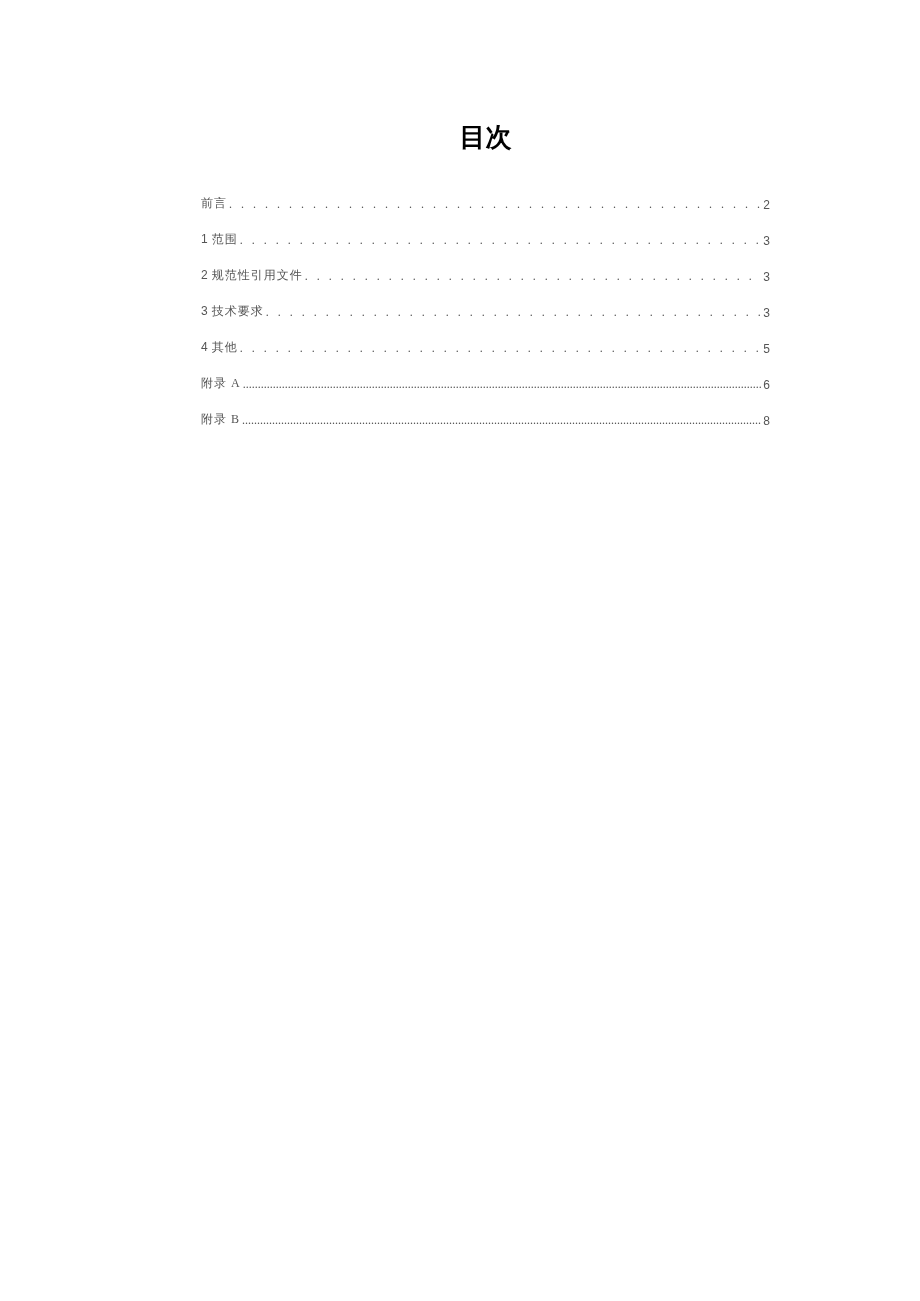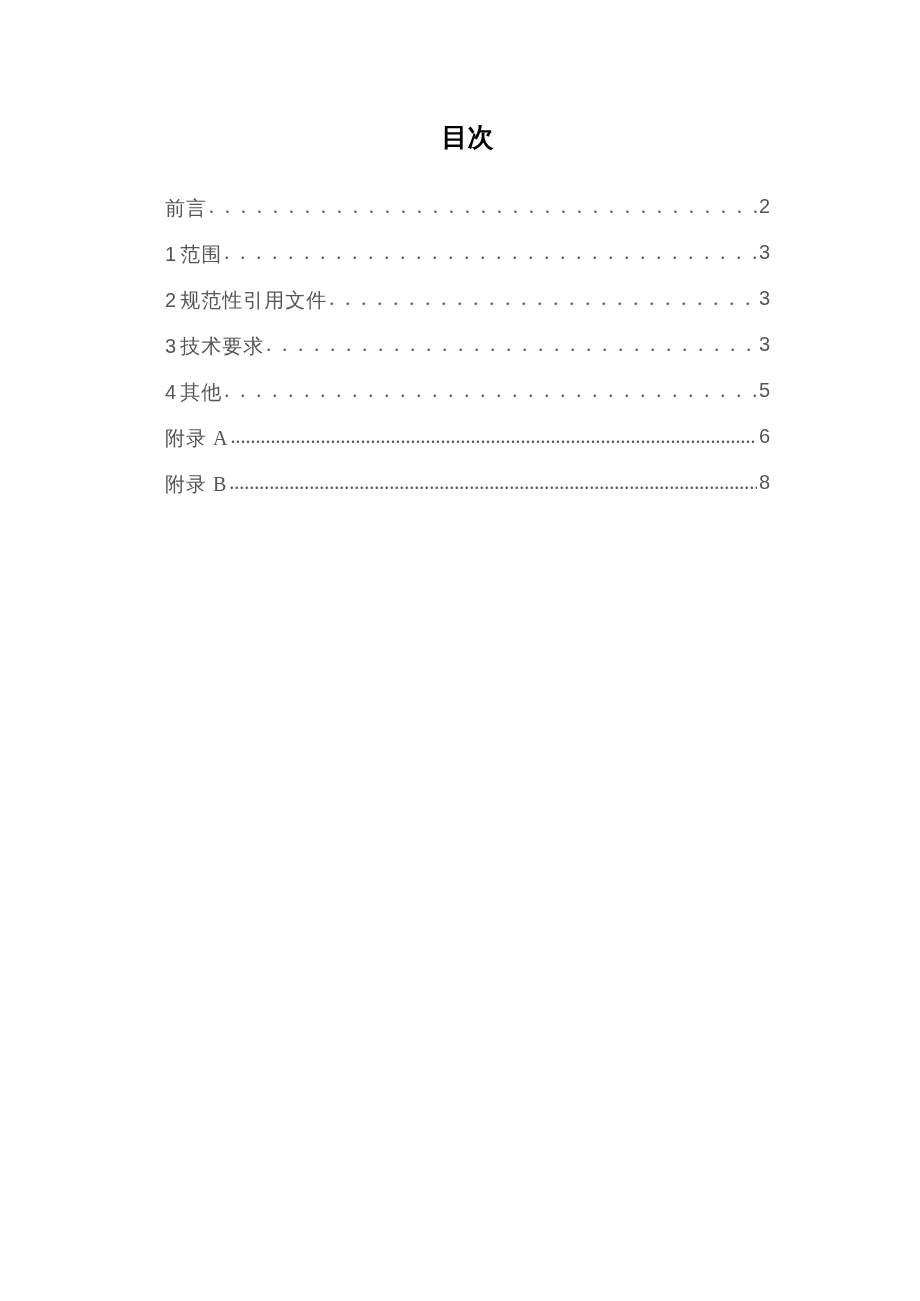"目次" .page { margin-left: none -> 36px }
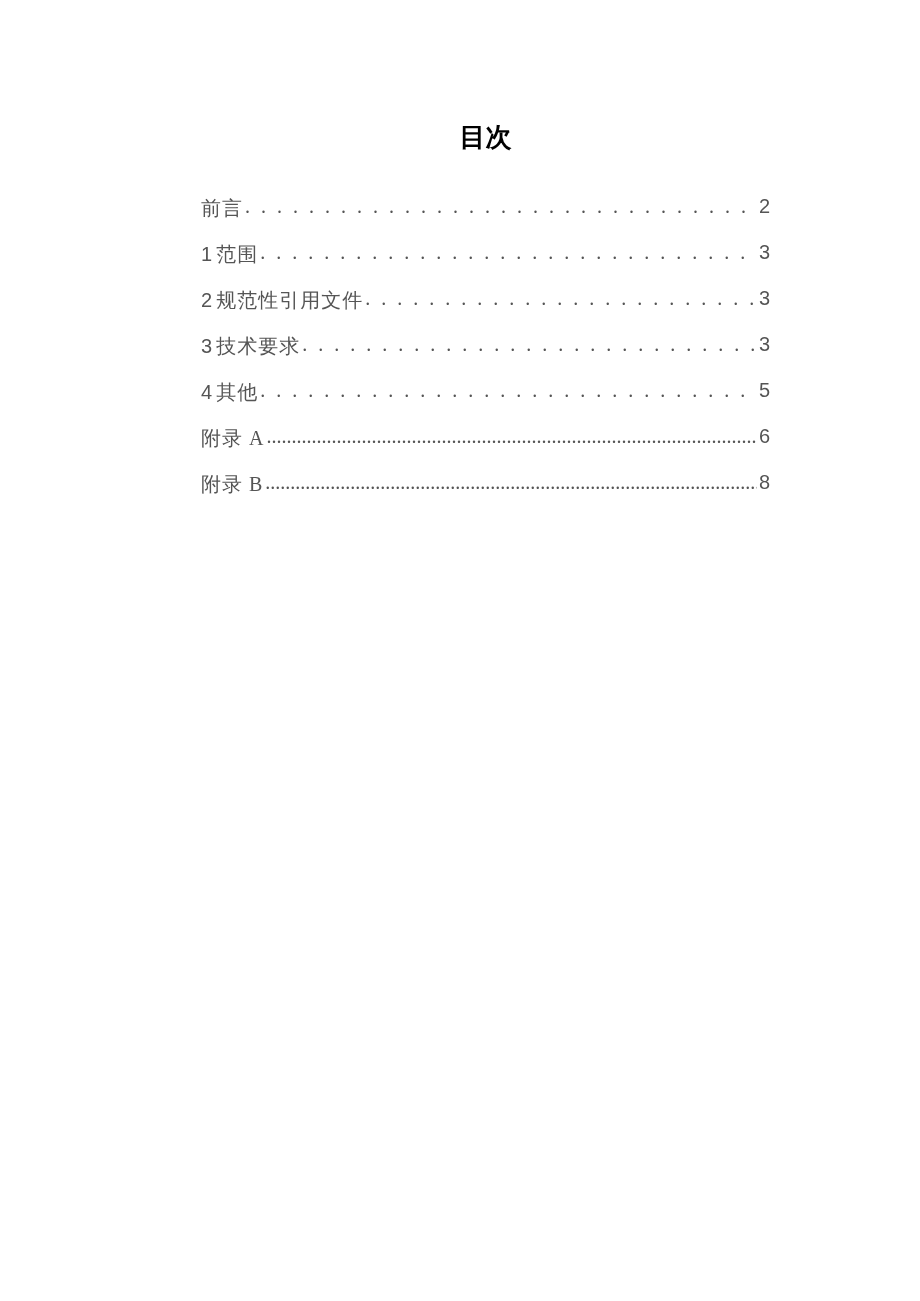"前言" .toc-entry { align-items: flex-start -> flex-end; font-size: 20px -> 12px }
